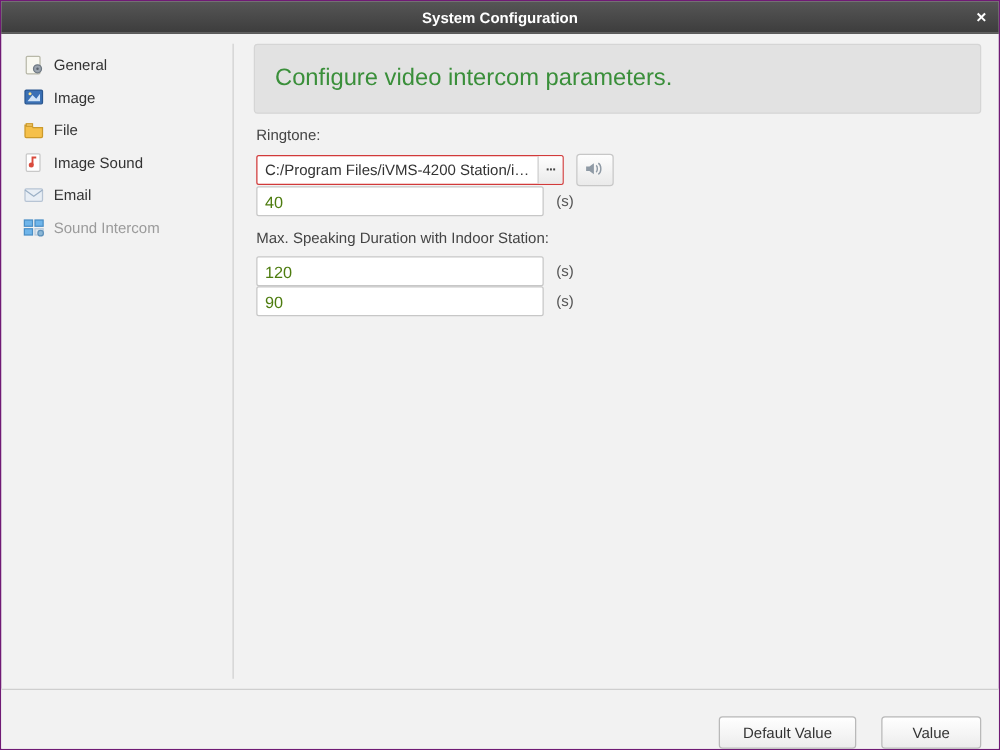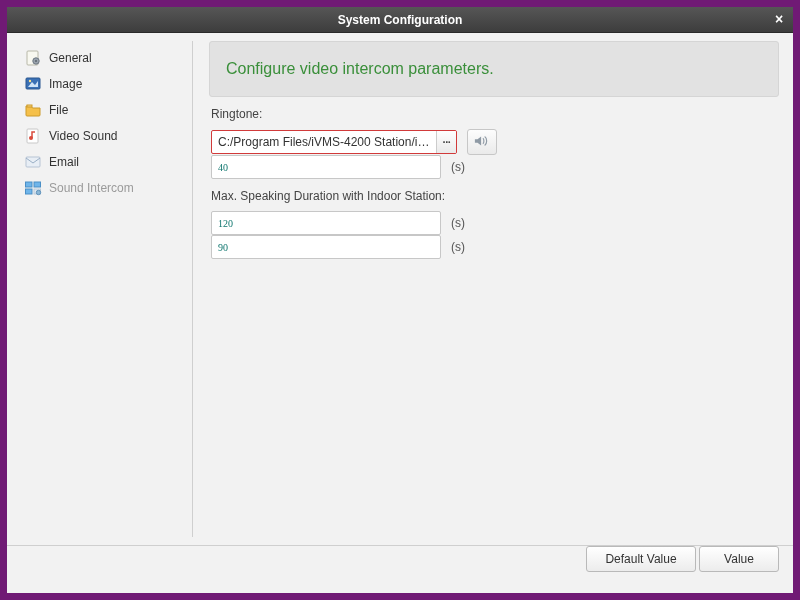"System Configuration" .window { border: 7px solid #701a75 -> 1px solid #701a75 }
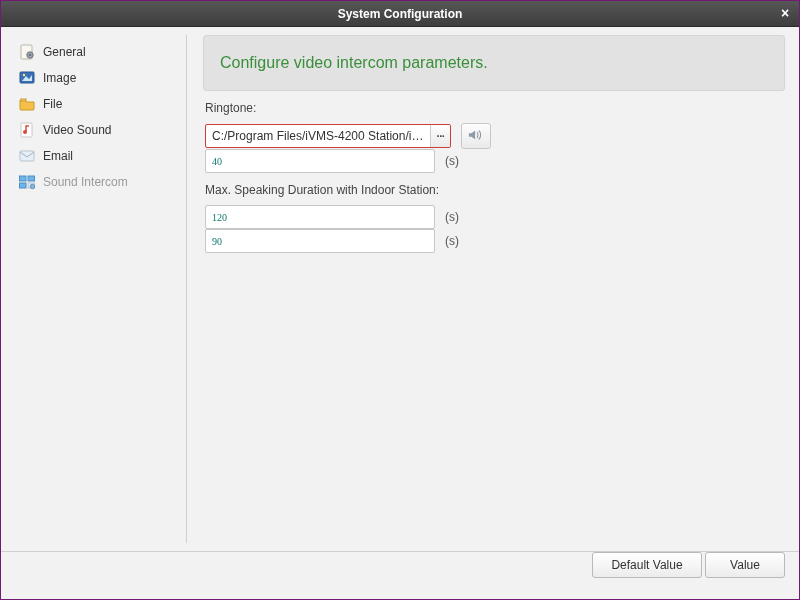"Configure video intercom parameters." .banner { font-size: 16px -> 19px }
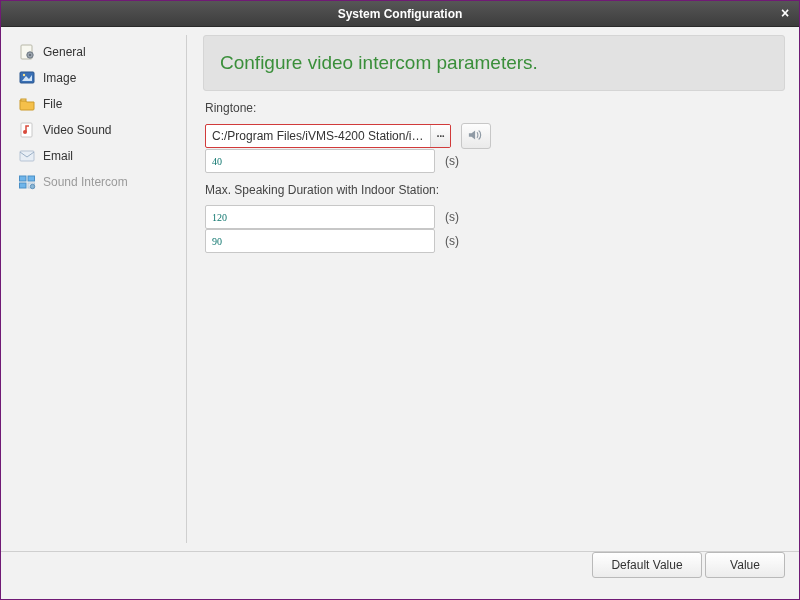"Video Sound" span { text: Video -> Image }
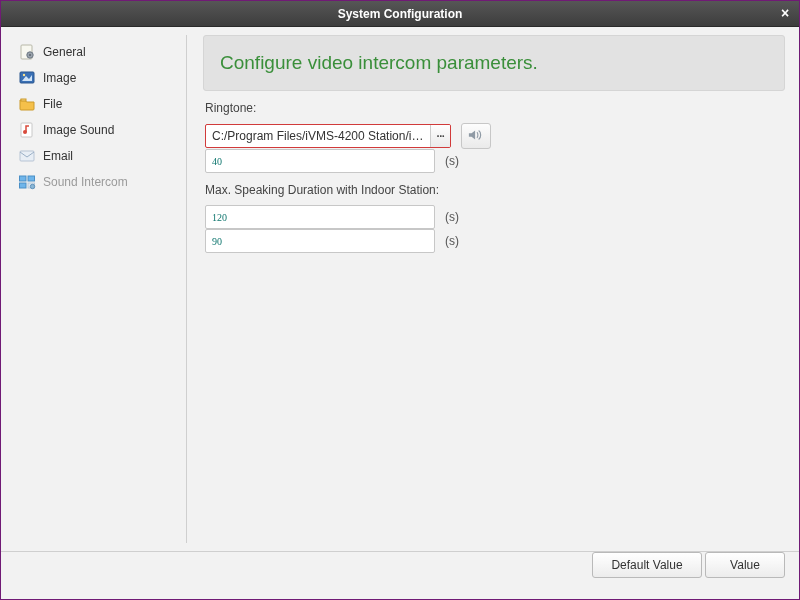"40" .text-input { color: #0f766e -> #4d7c0f; font-family: Liberation Serif, serif -> none; font-size: 10px -> 13px }
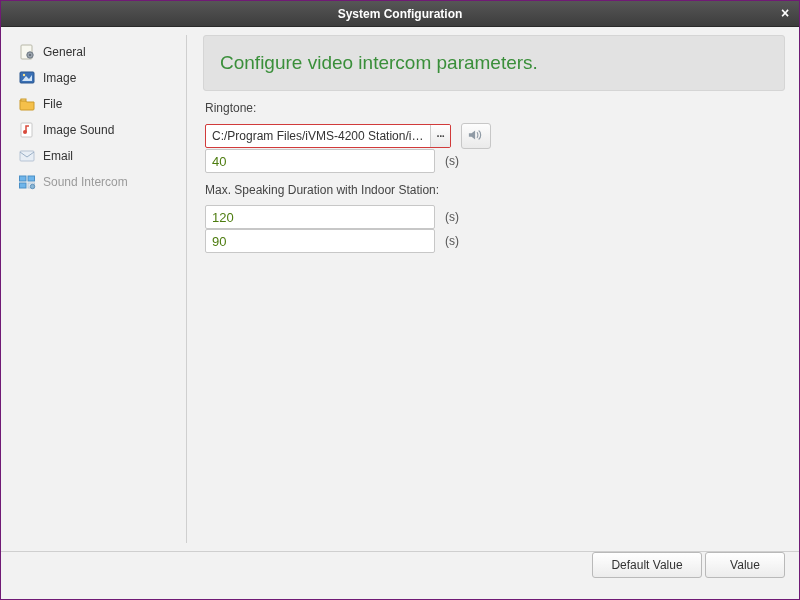"Default Value" .footer { align-items: flex-start -> flex-end; gap: 3px -> 20px }
